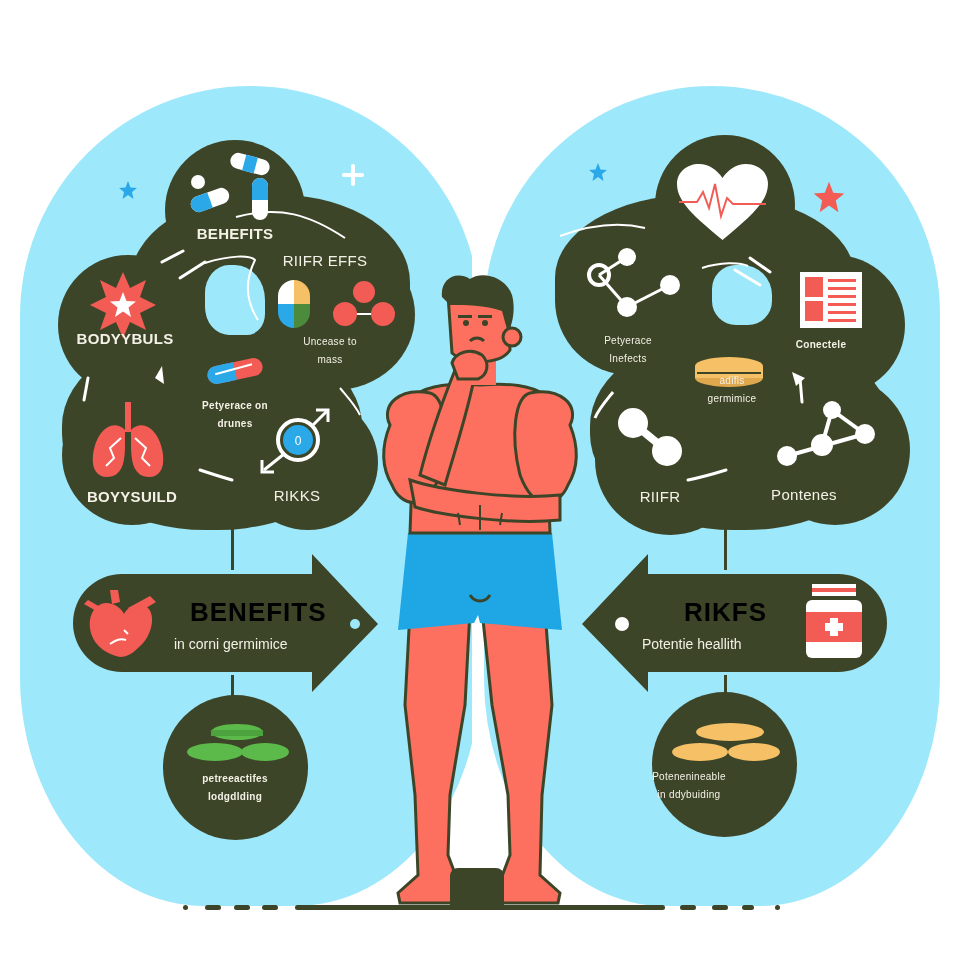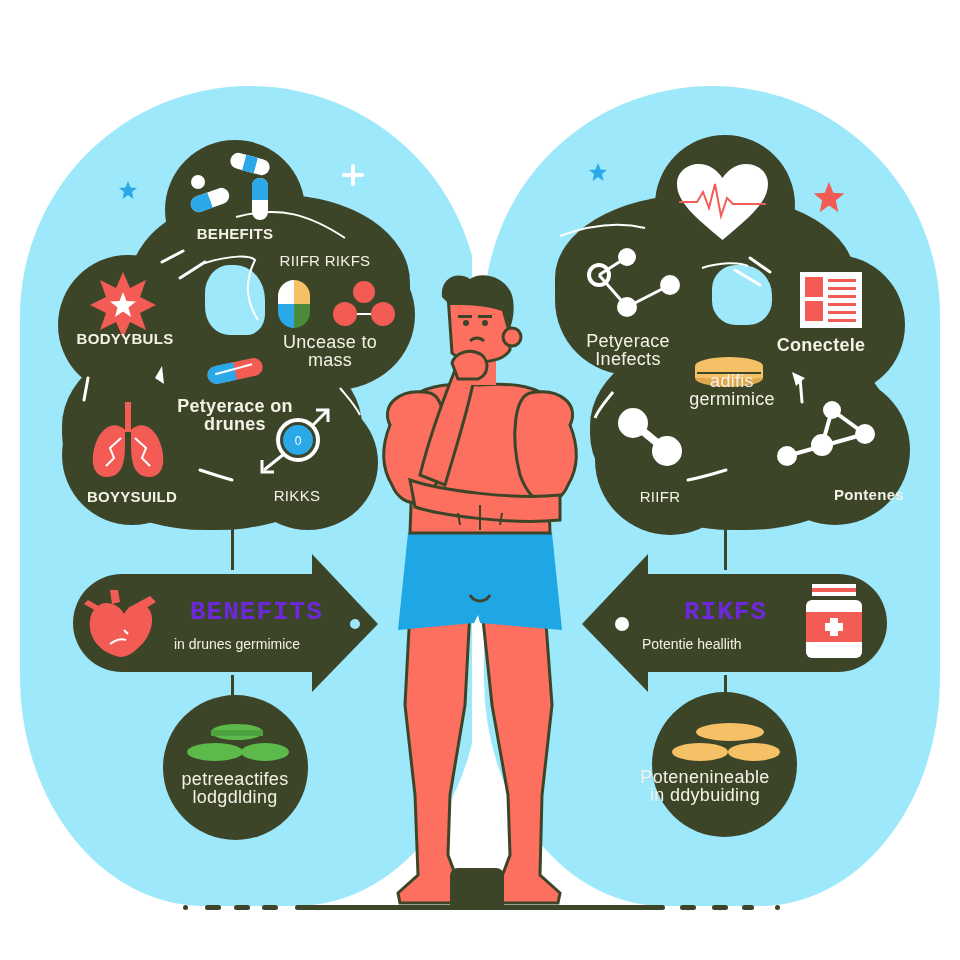"RIIFR RIKFS" div.label { text: RIKFS -> EFFS }
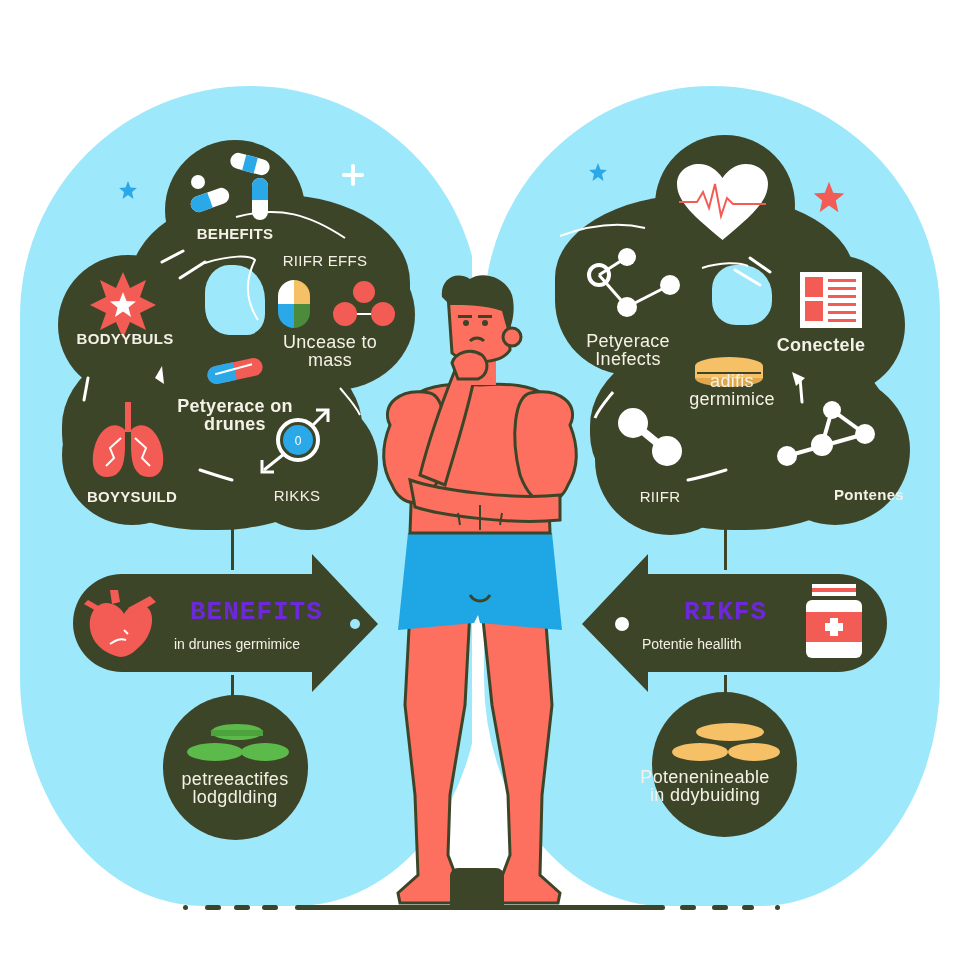"Uncease to" .label.md { font-size: 18px -> 10px }
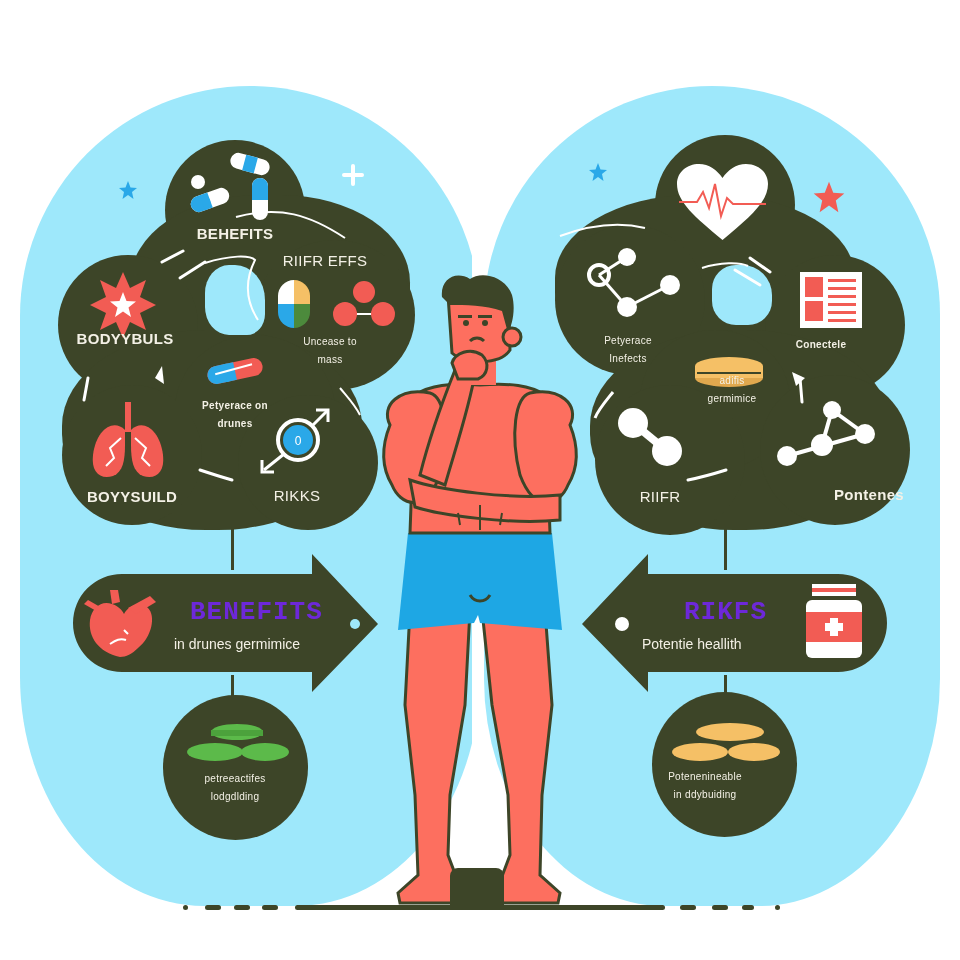"Pontenes" div.label { font-weight: bold -> normal; left: 824px -> 759px }
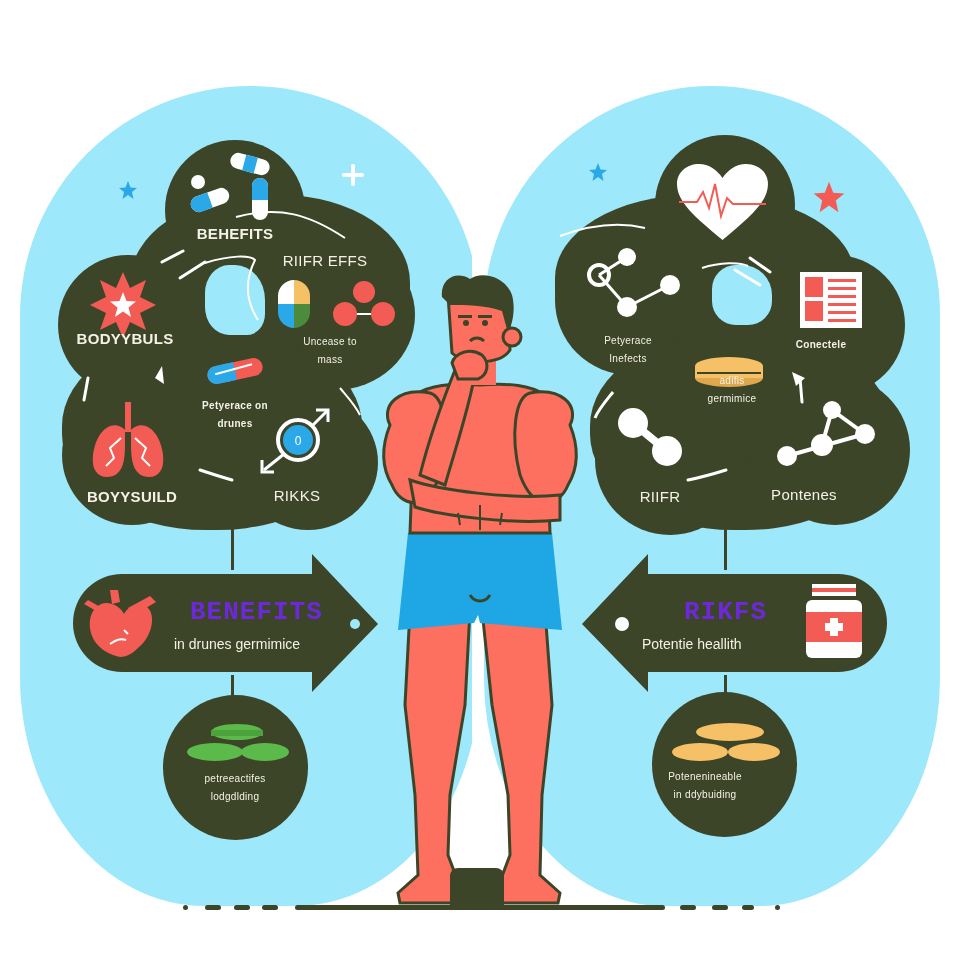"BENEFITS" .arrow-text-big { color: #6d28d9 -> #000000; font-family: Liberation Mono, monospace -> none }
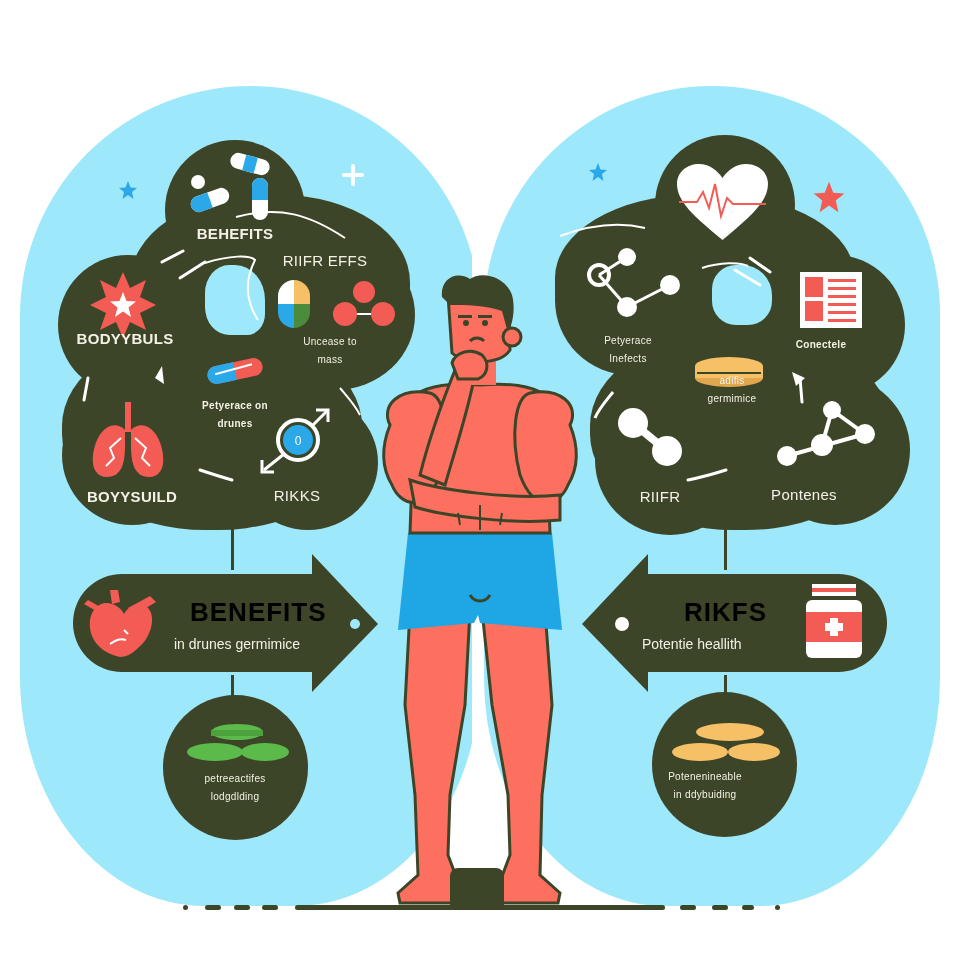"in drunes germimice" div.arrow-text-sub { text: drunes -> corni }
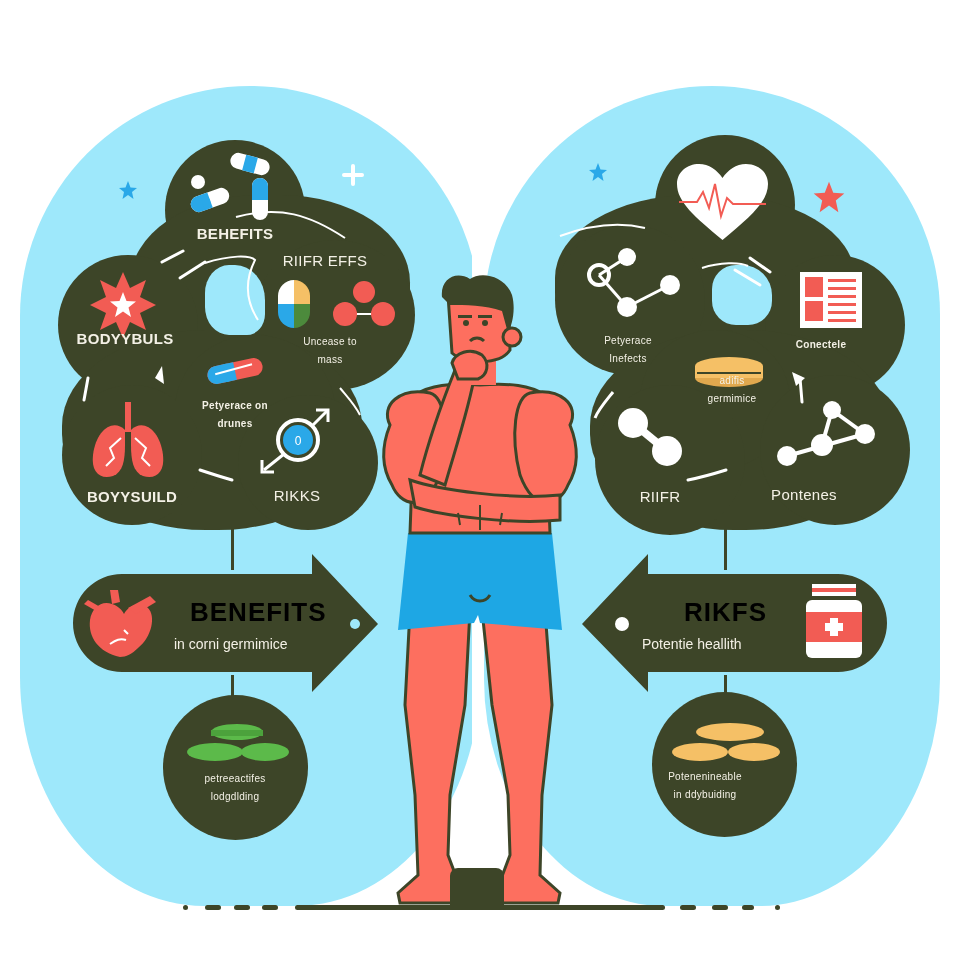"petreeactifes" div.label { font-weight: normal -> bold }
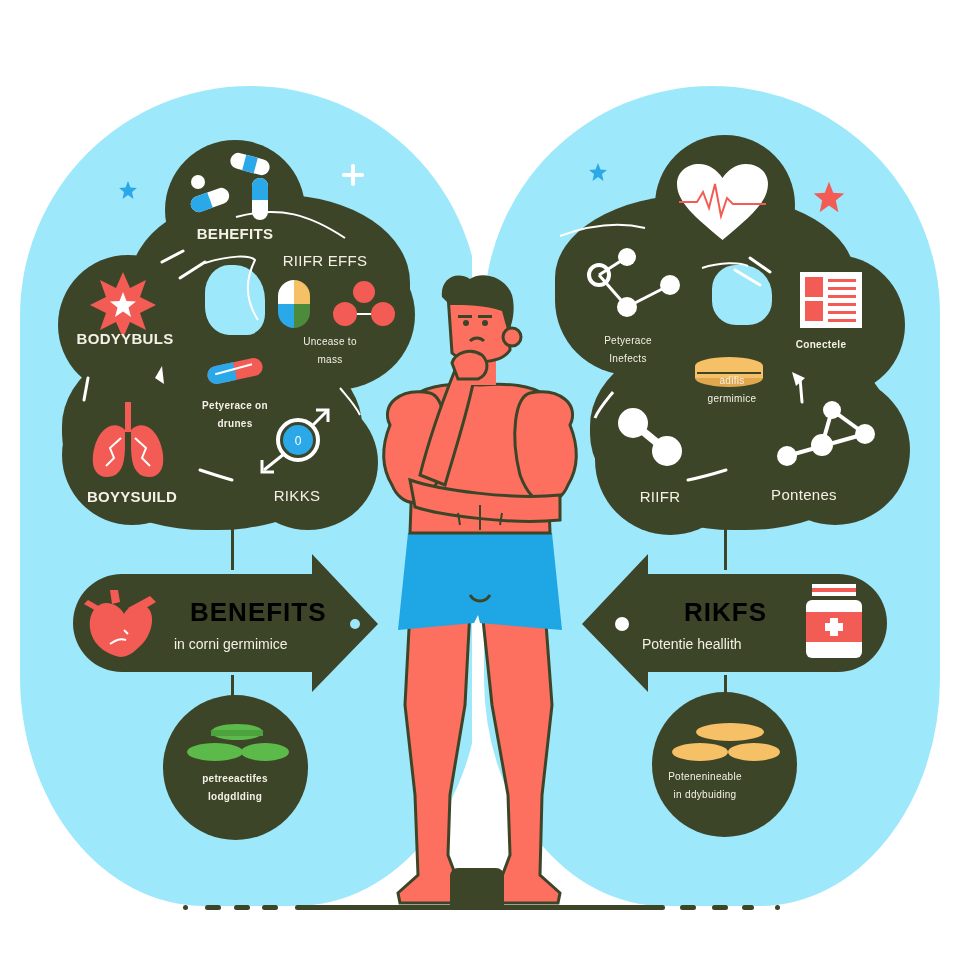"Potenenineable" div.label { left: 630px -> 614px }
